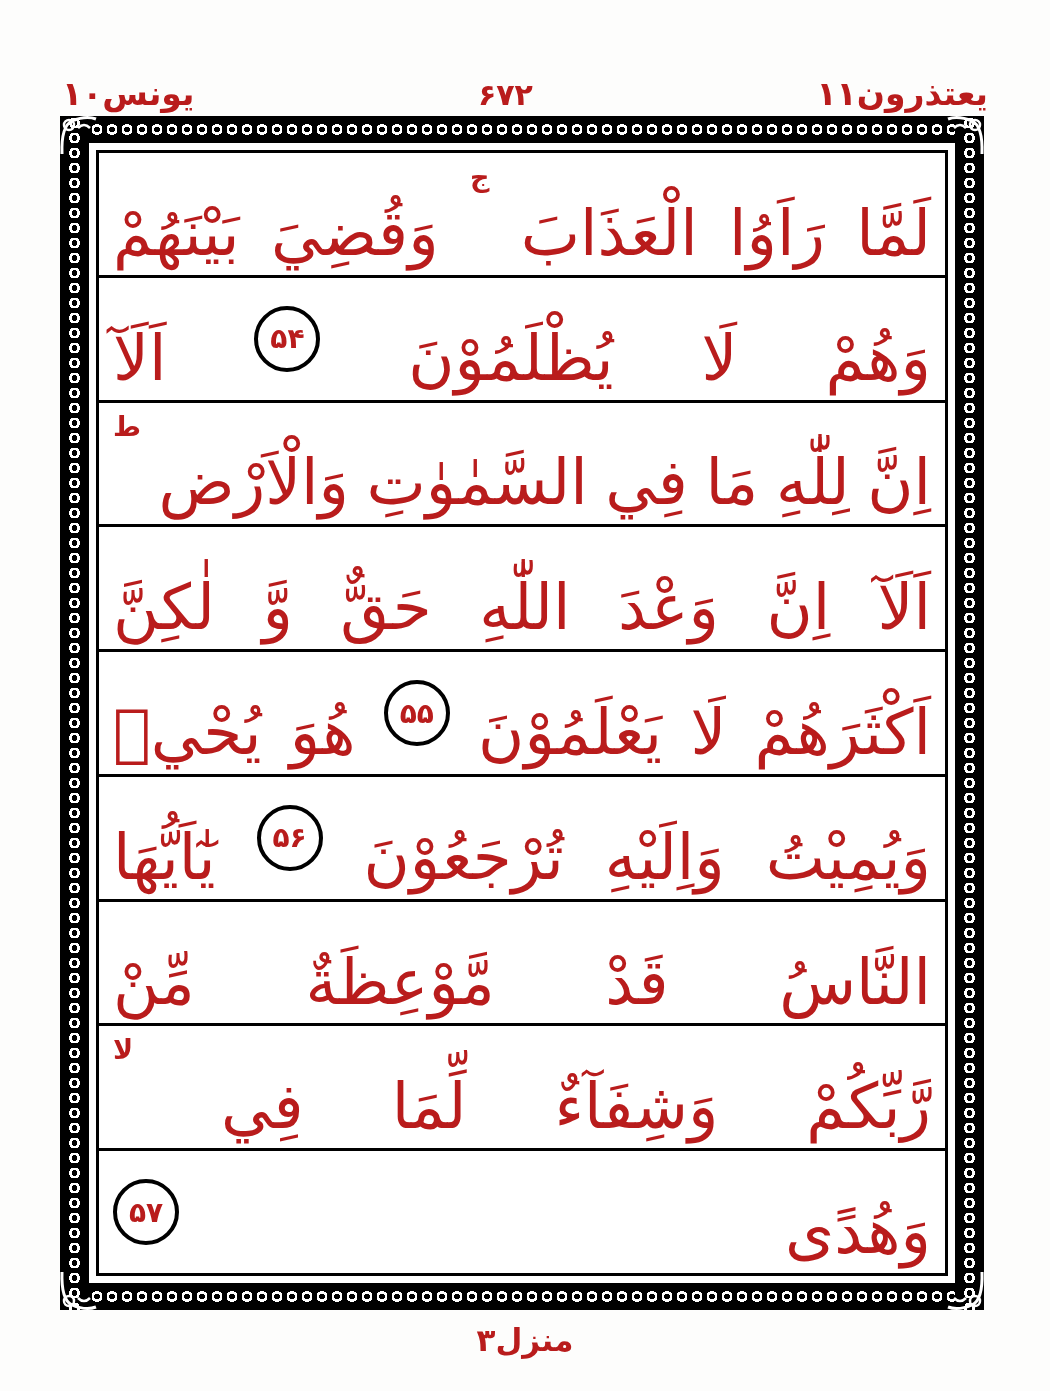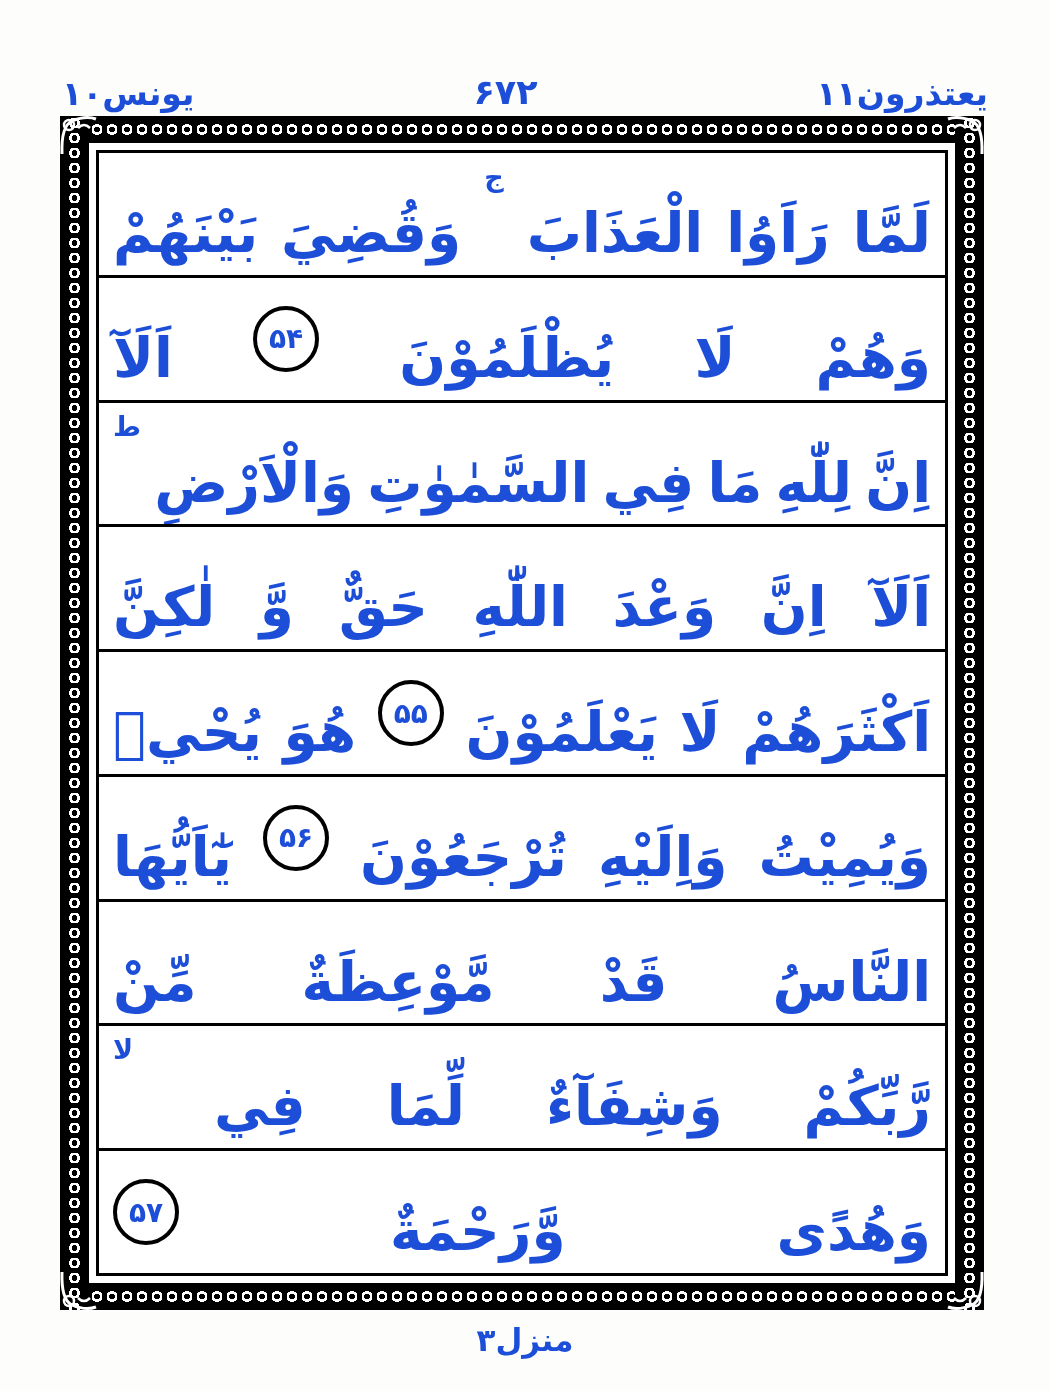"يونس۱۰" .page { color: #1d4ed8 -> #b91c1c }
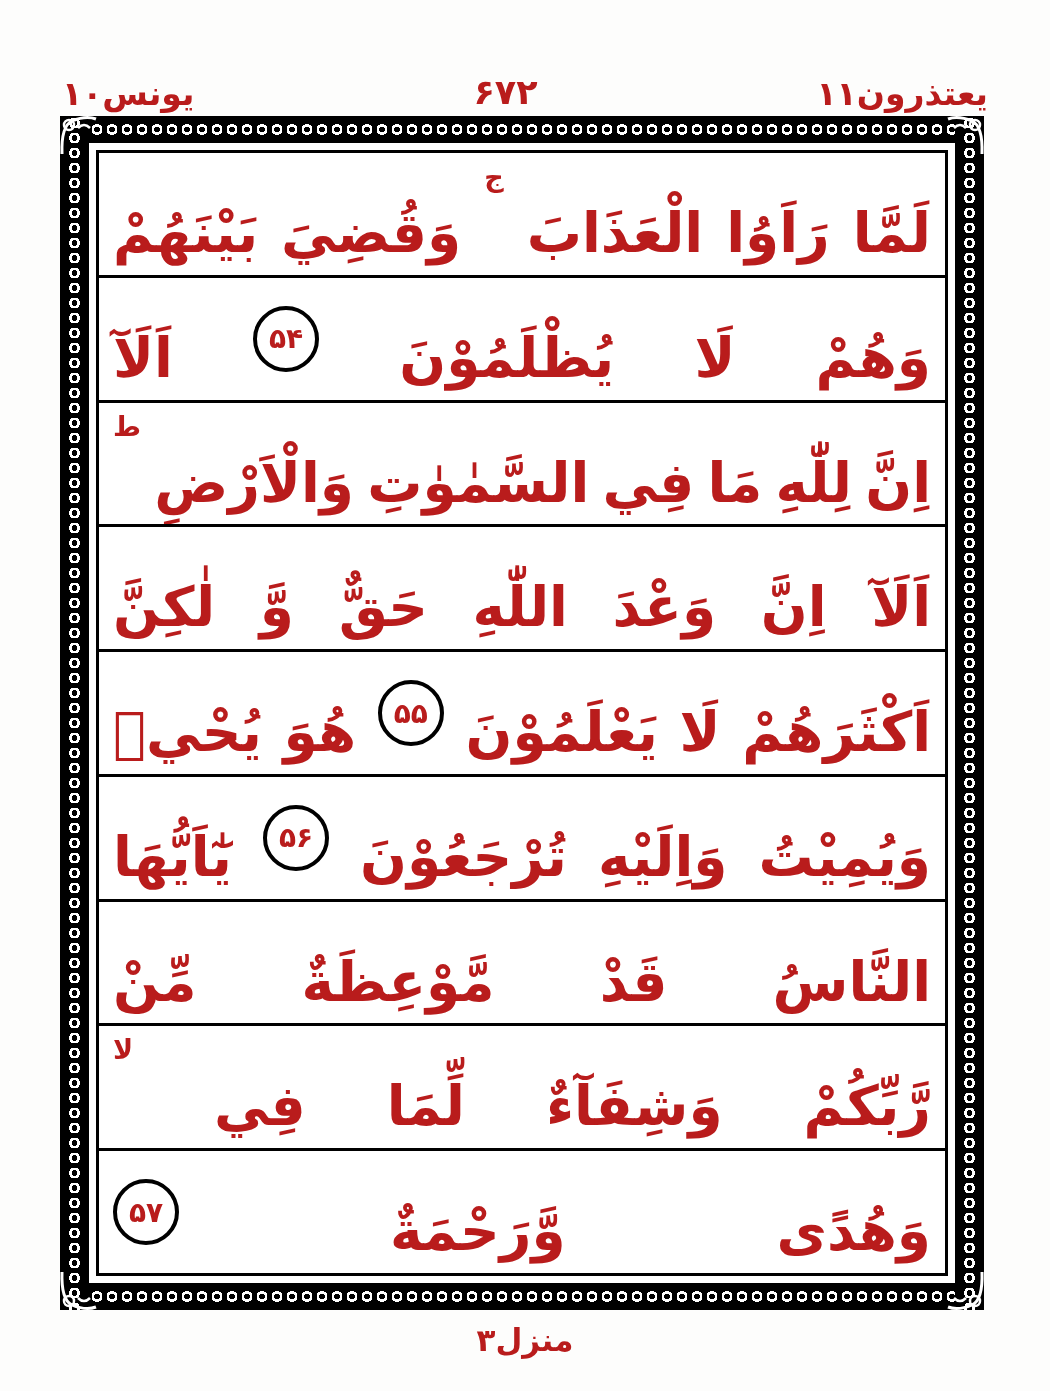"۶۷۲" .runhead .hd-center { font-size: 35px -> 30px }
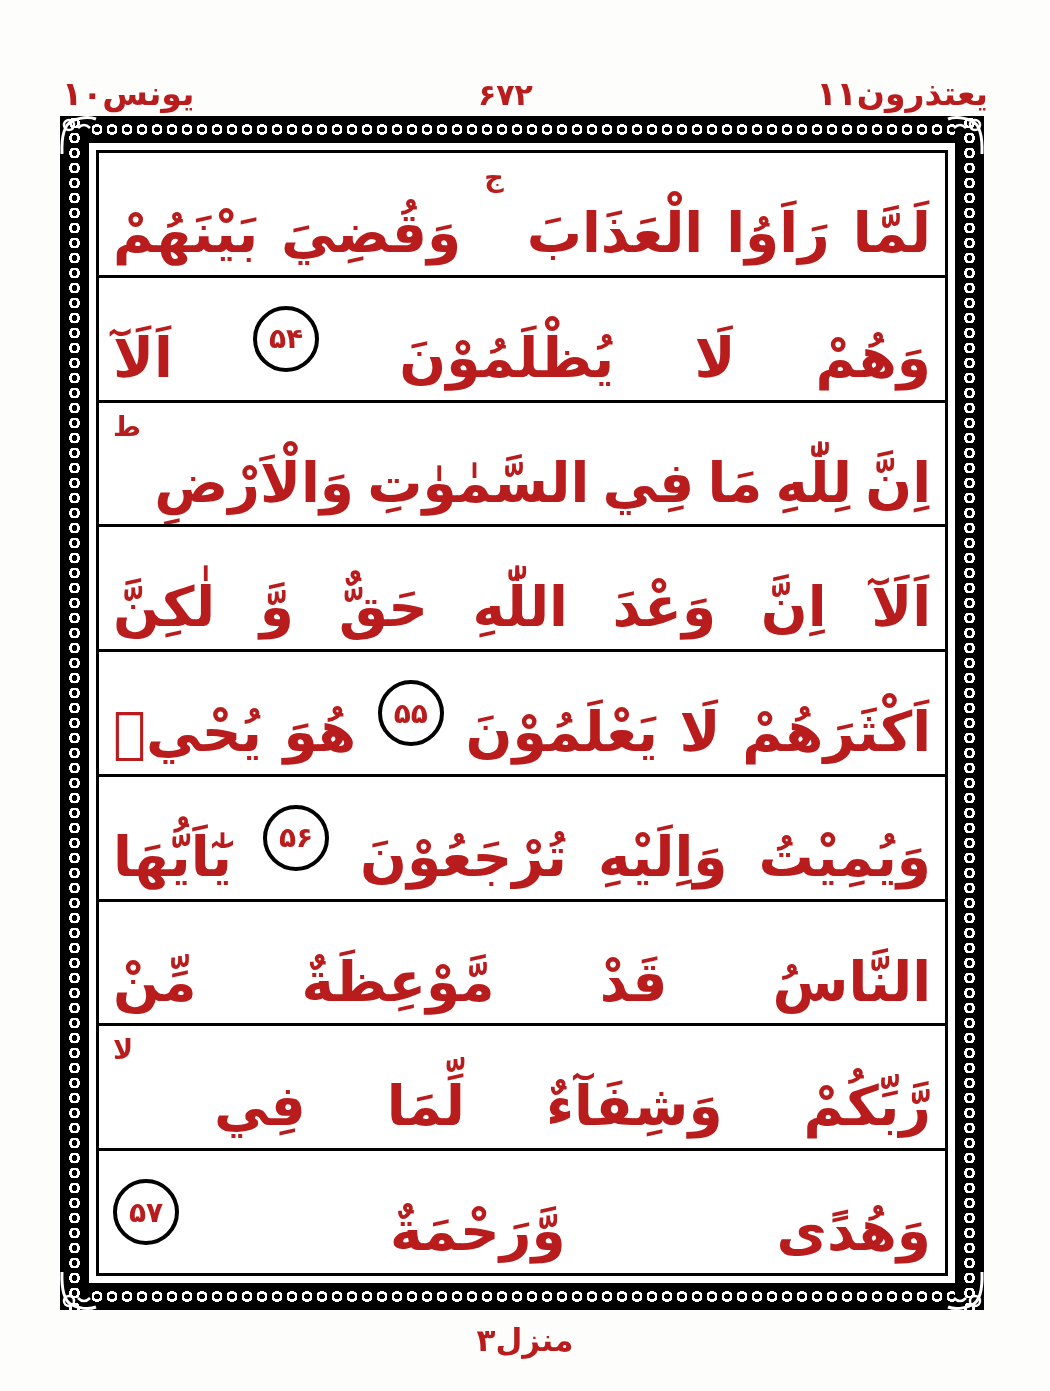"بَيْنَهُمْ" .qword { font-size: 55px -> 63px; font-weight: bold -> normal }
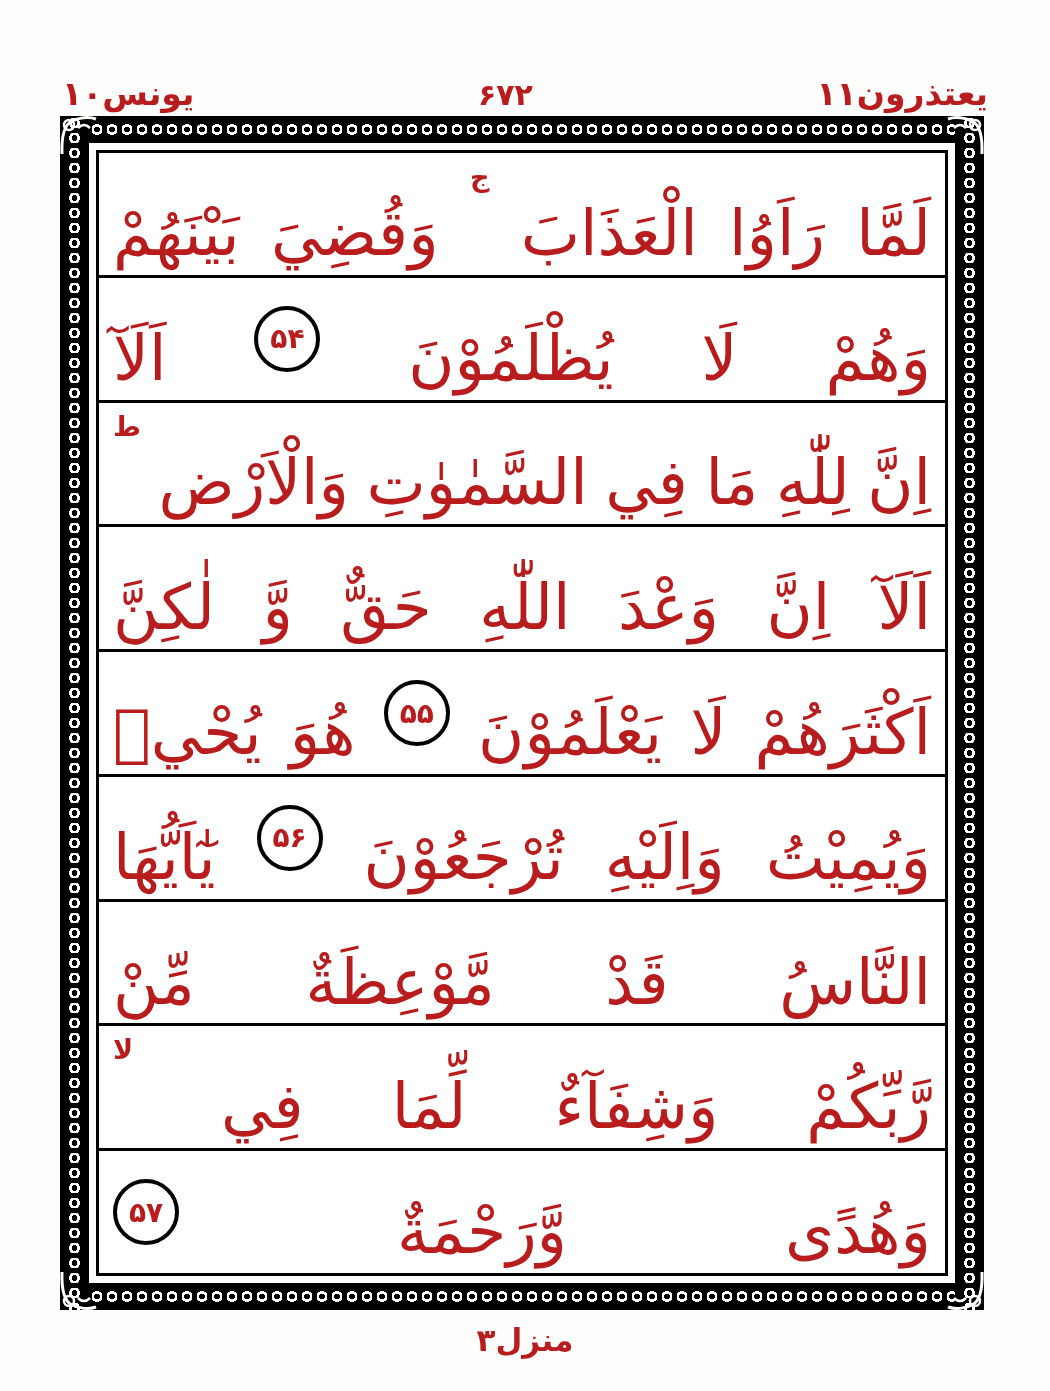"وَّرَحْمَةٌ" span.qword { html: <span>وَّرَحْمَةٌ</span> -> none }
